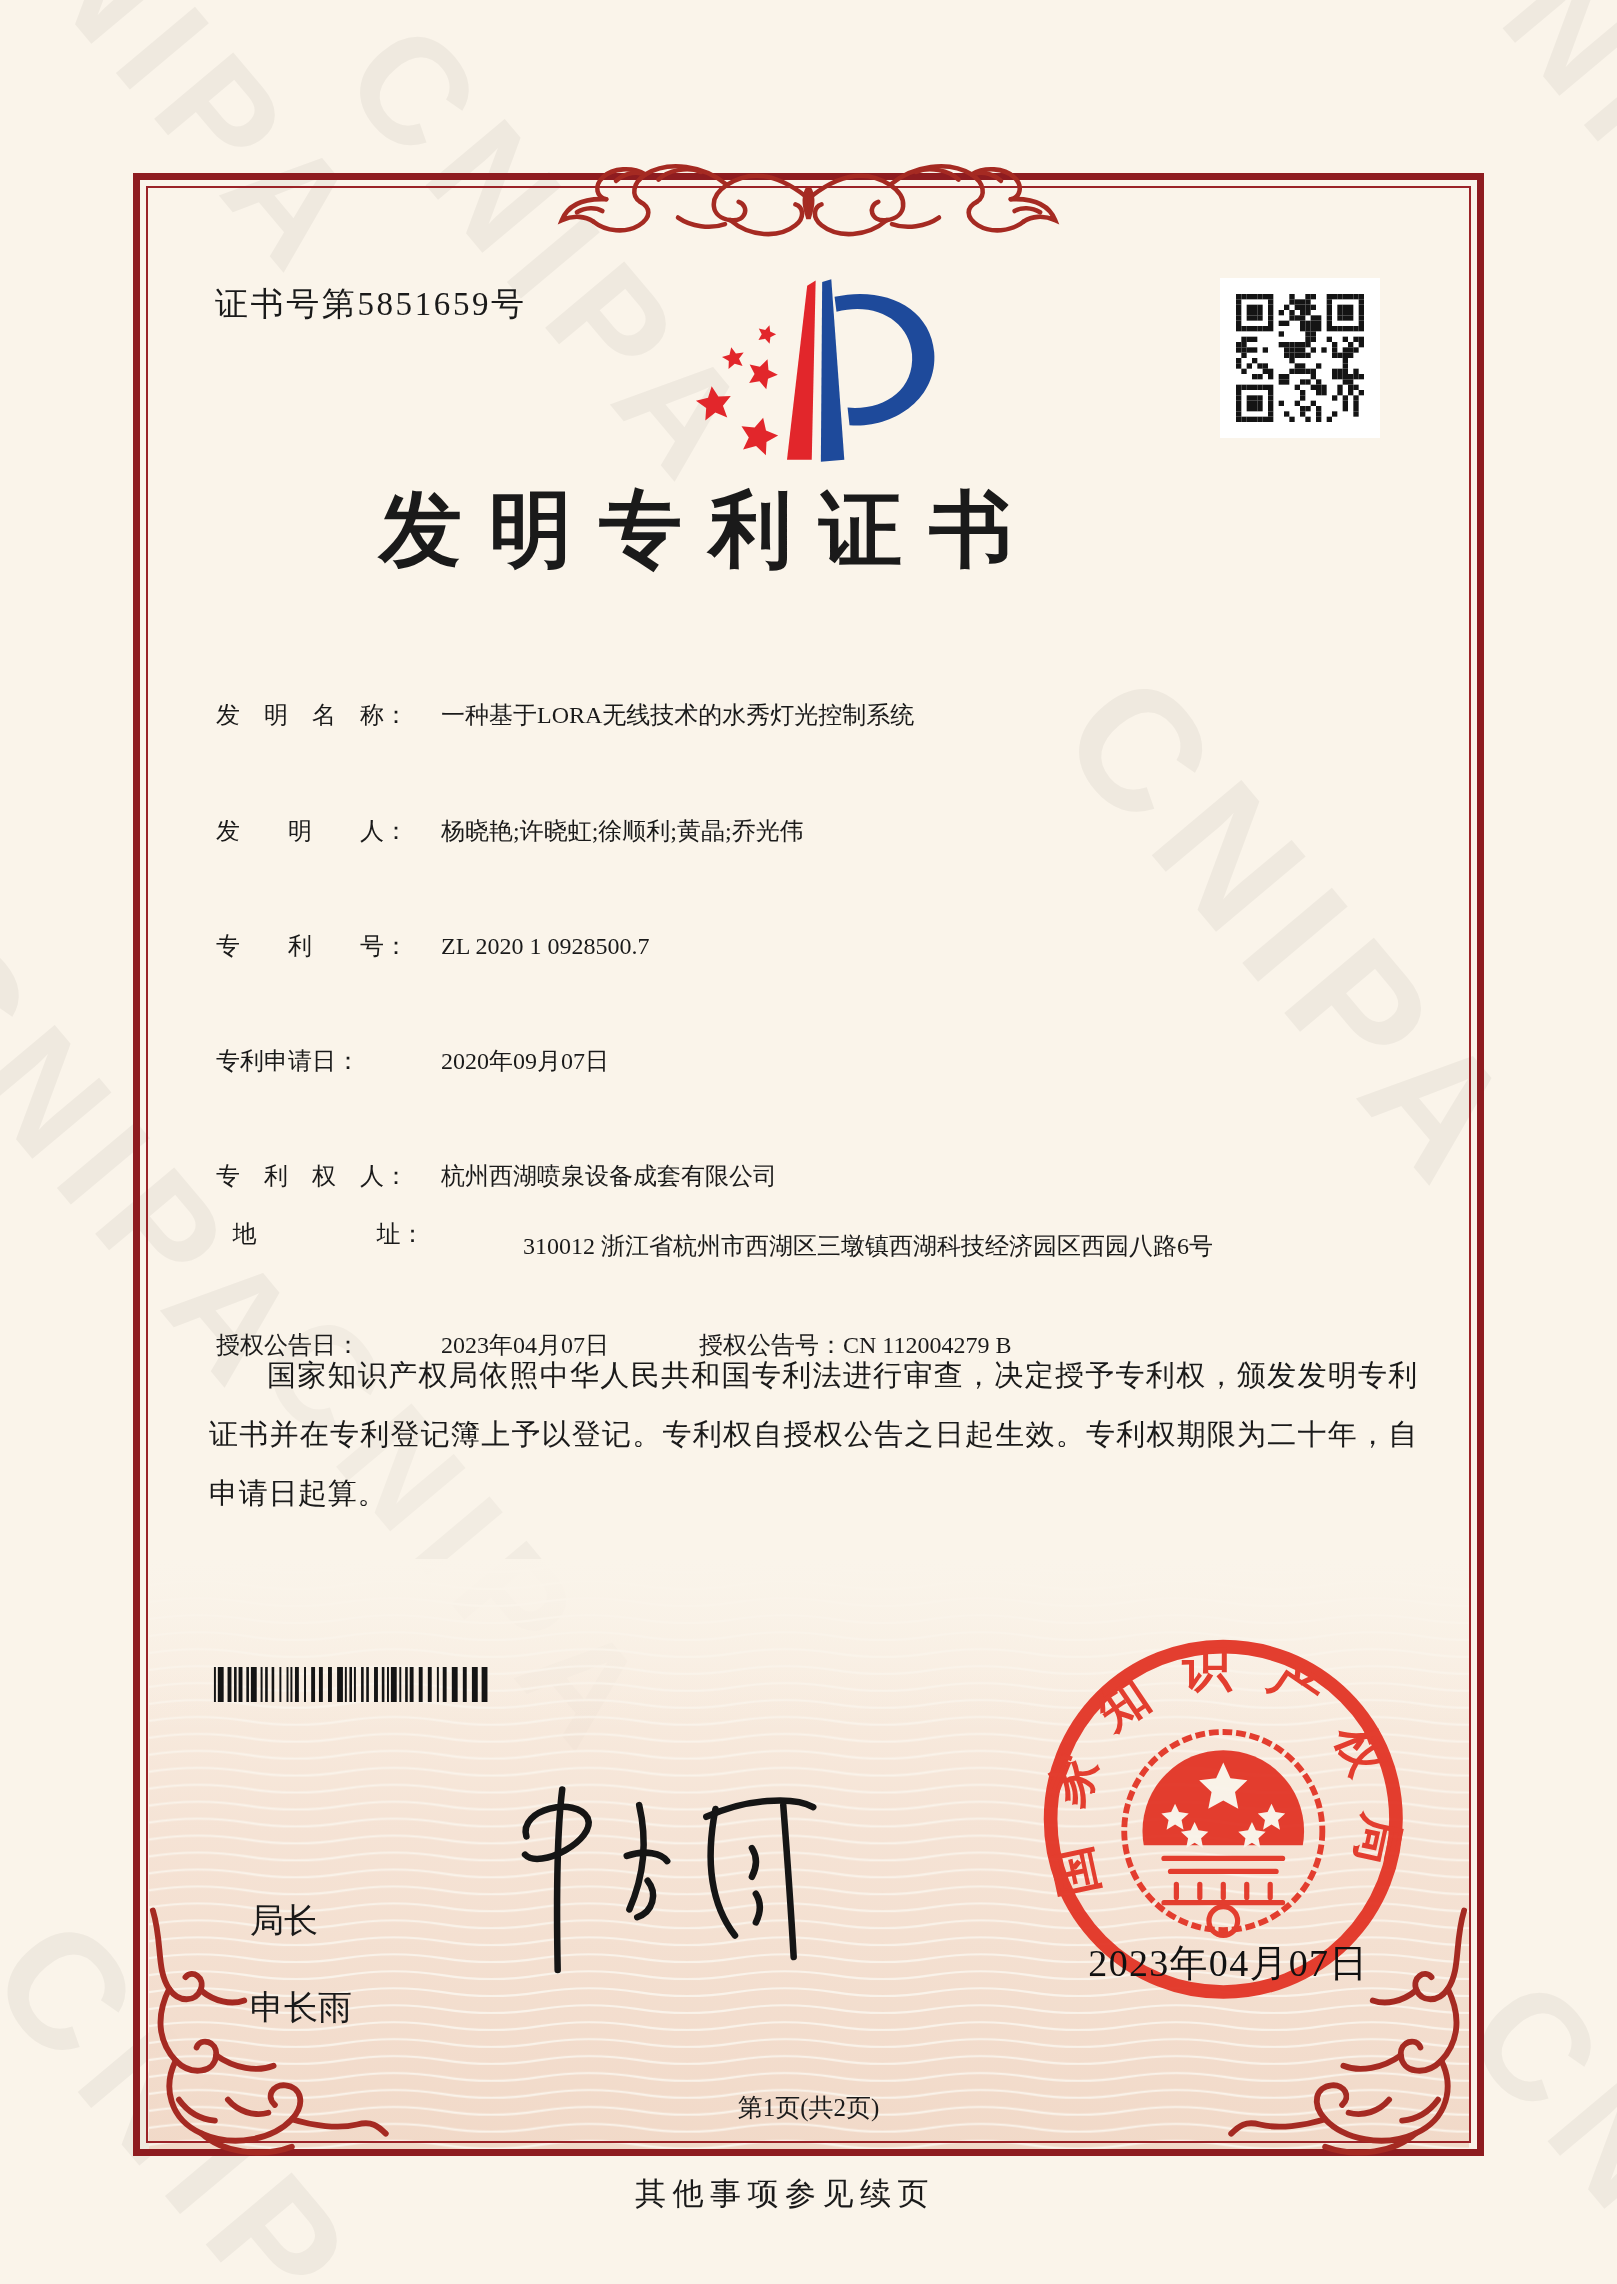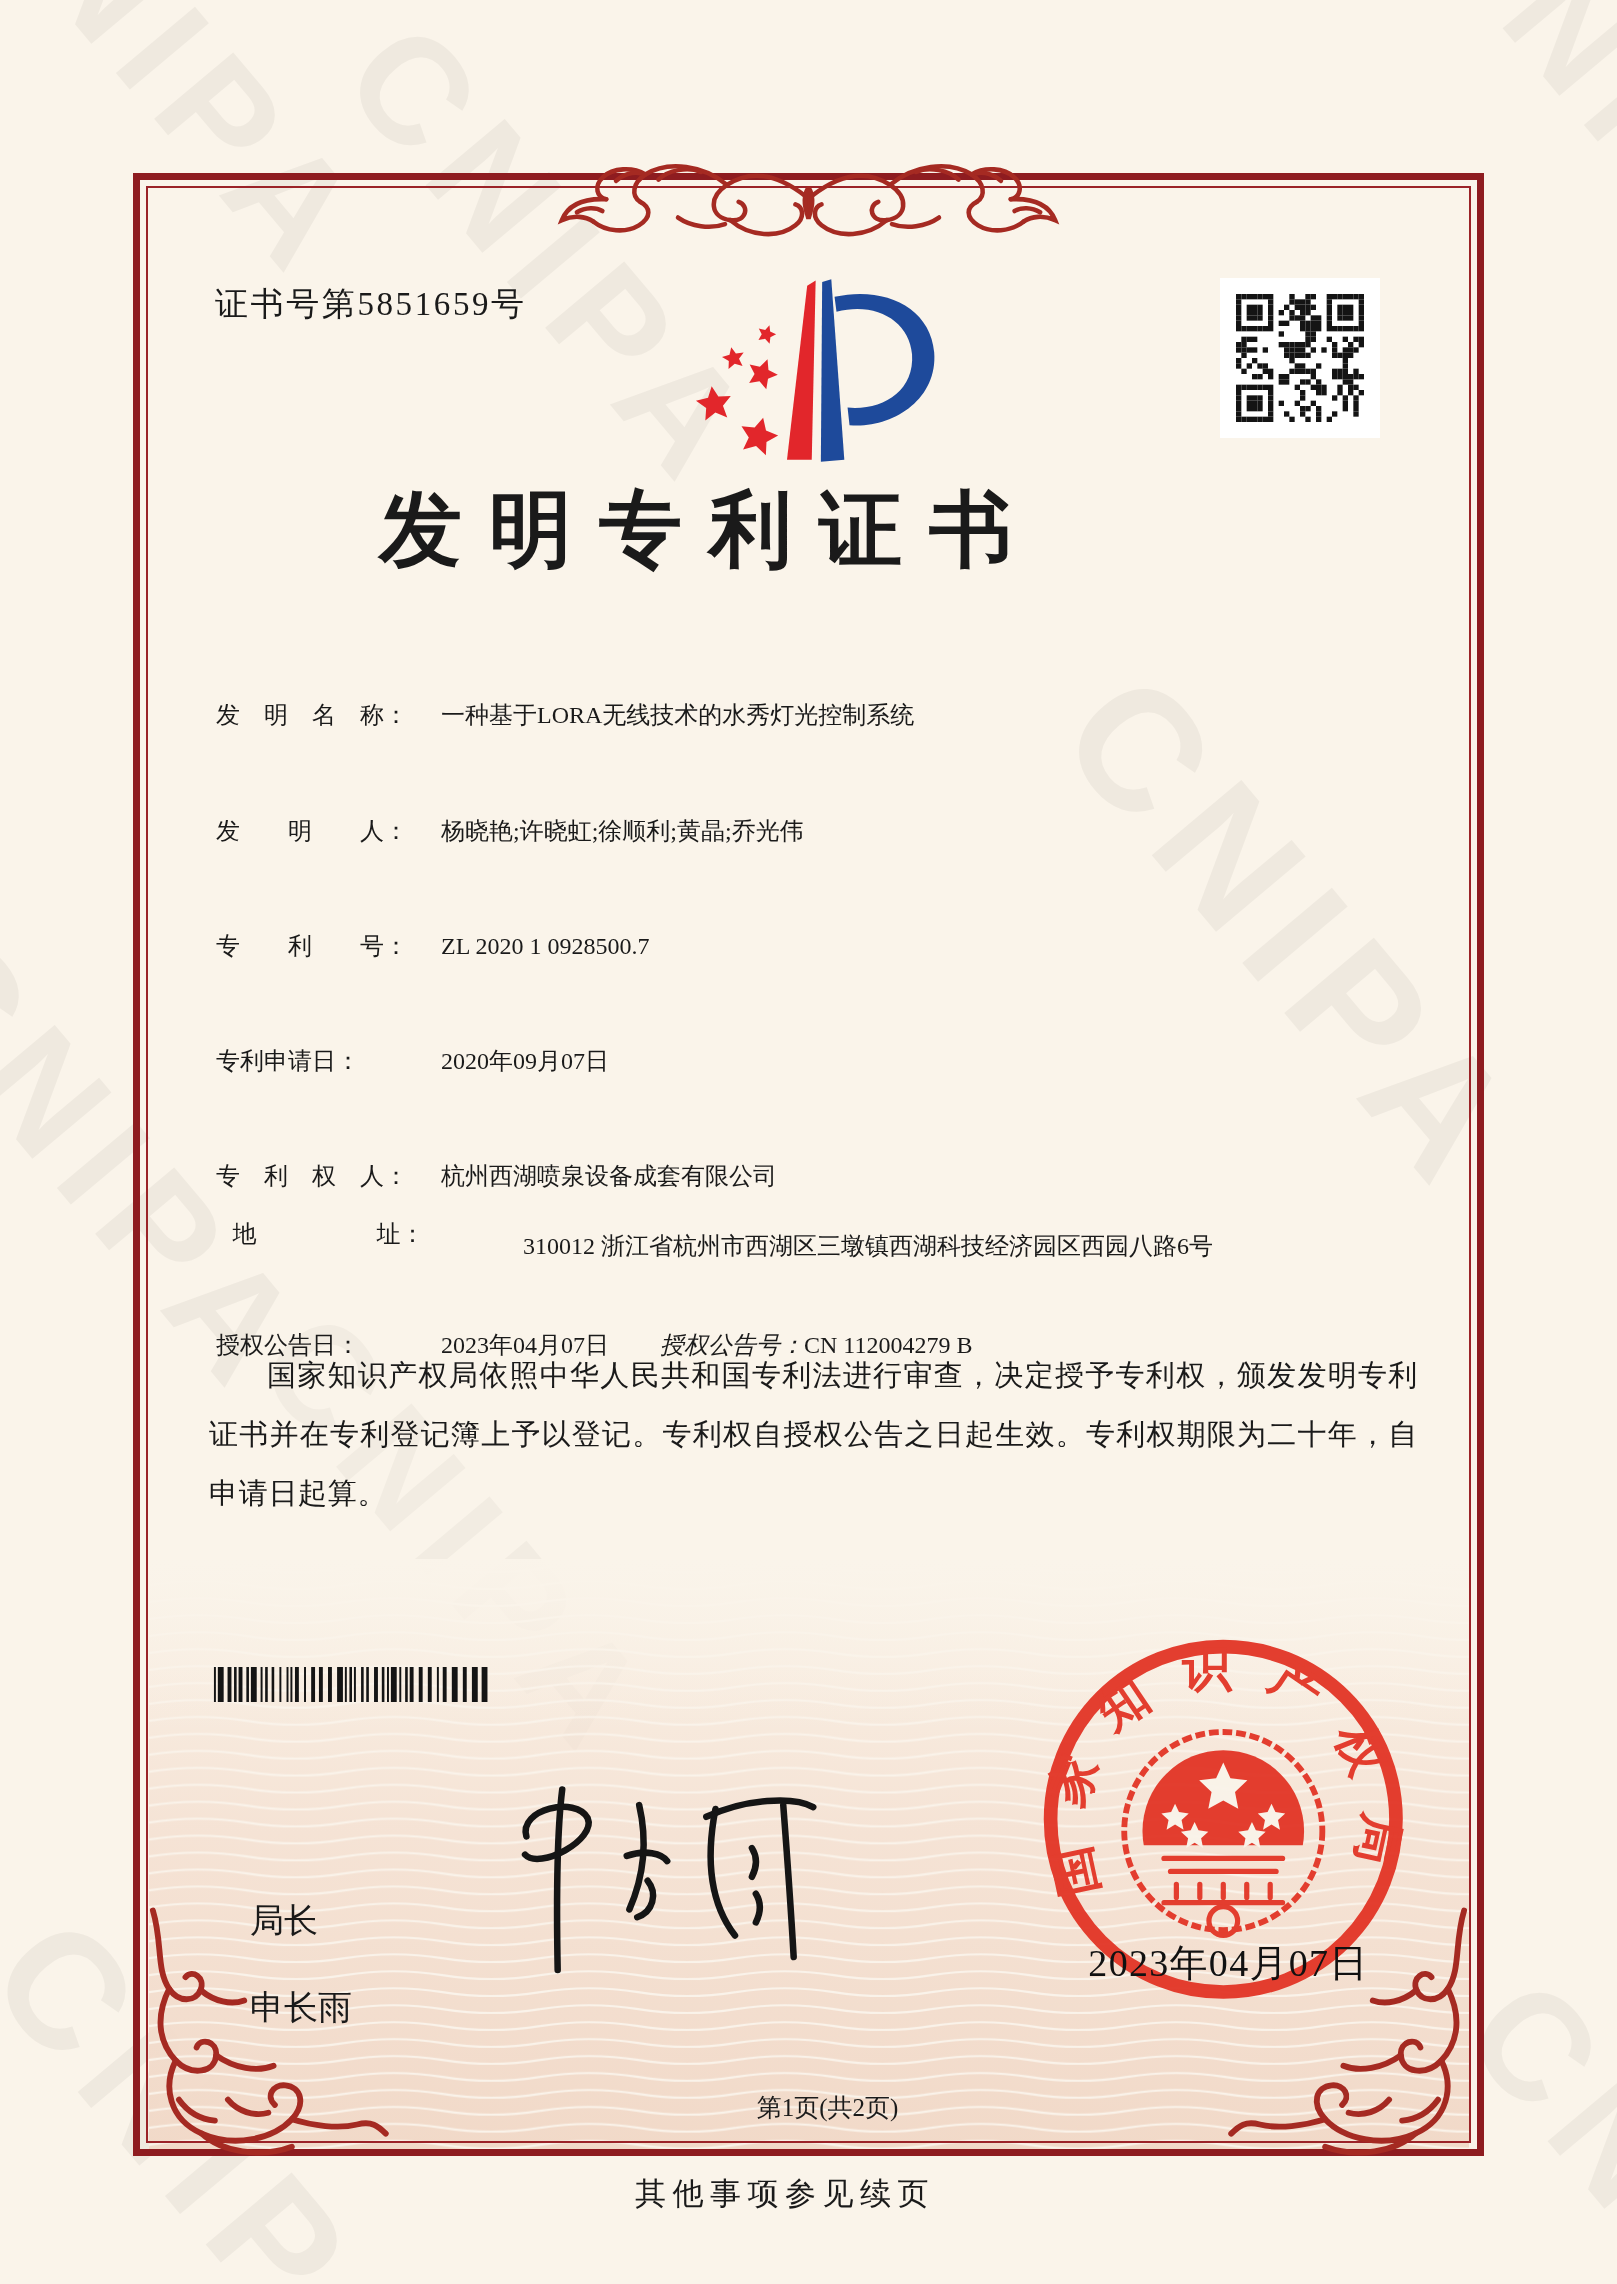"授权公告号：" .row-grant .lbl2 { font-style: italic -> none; margin-left: 45px -> 84px }
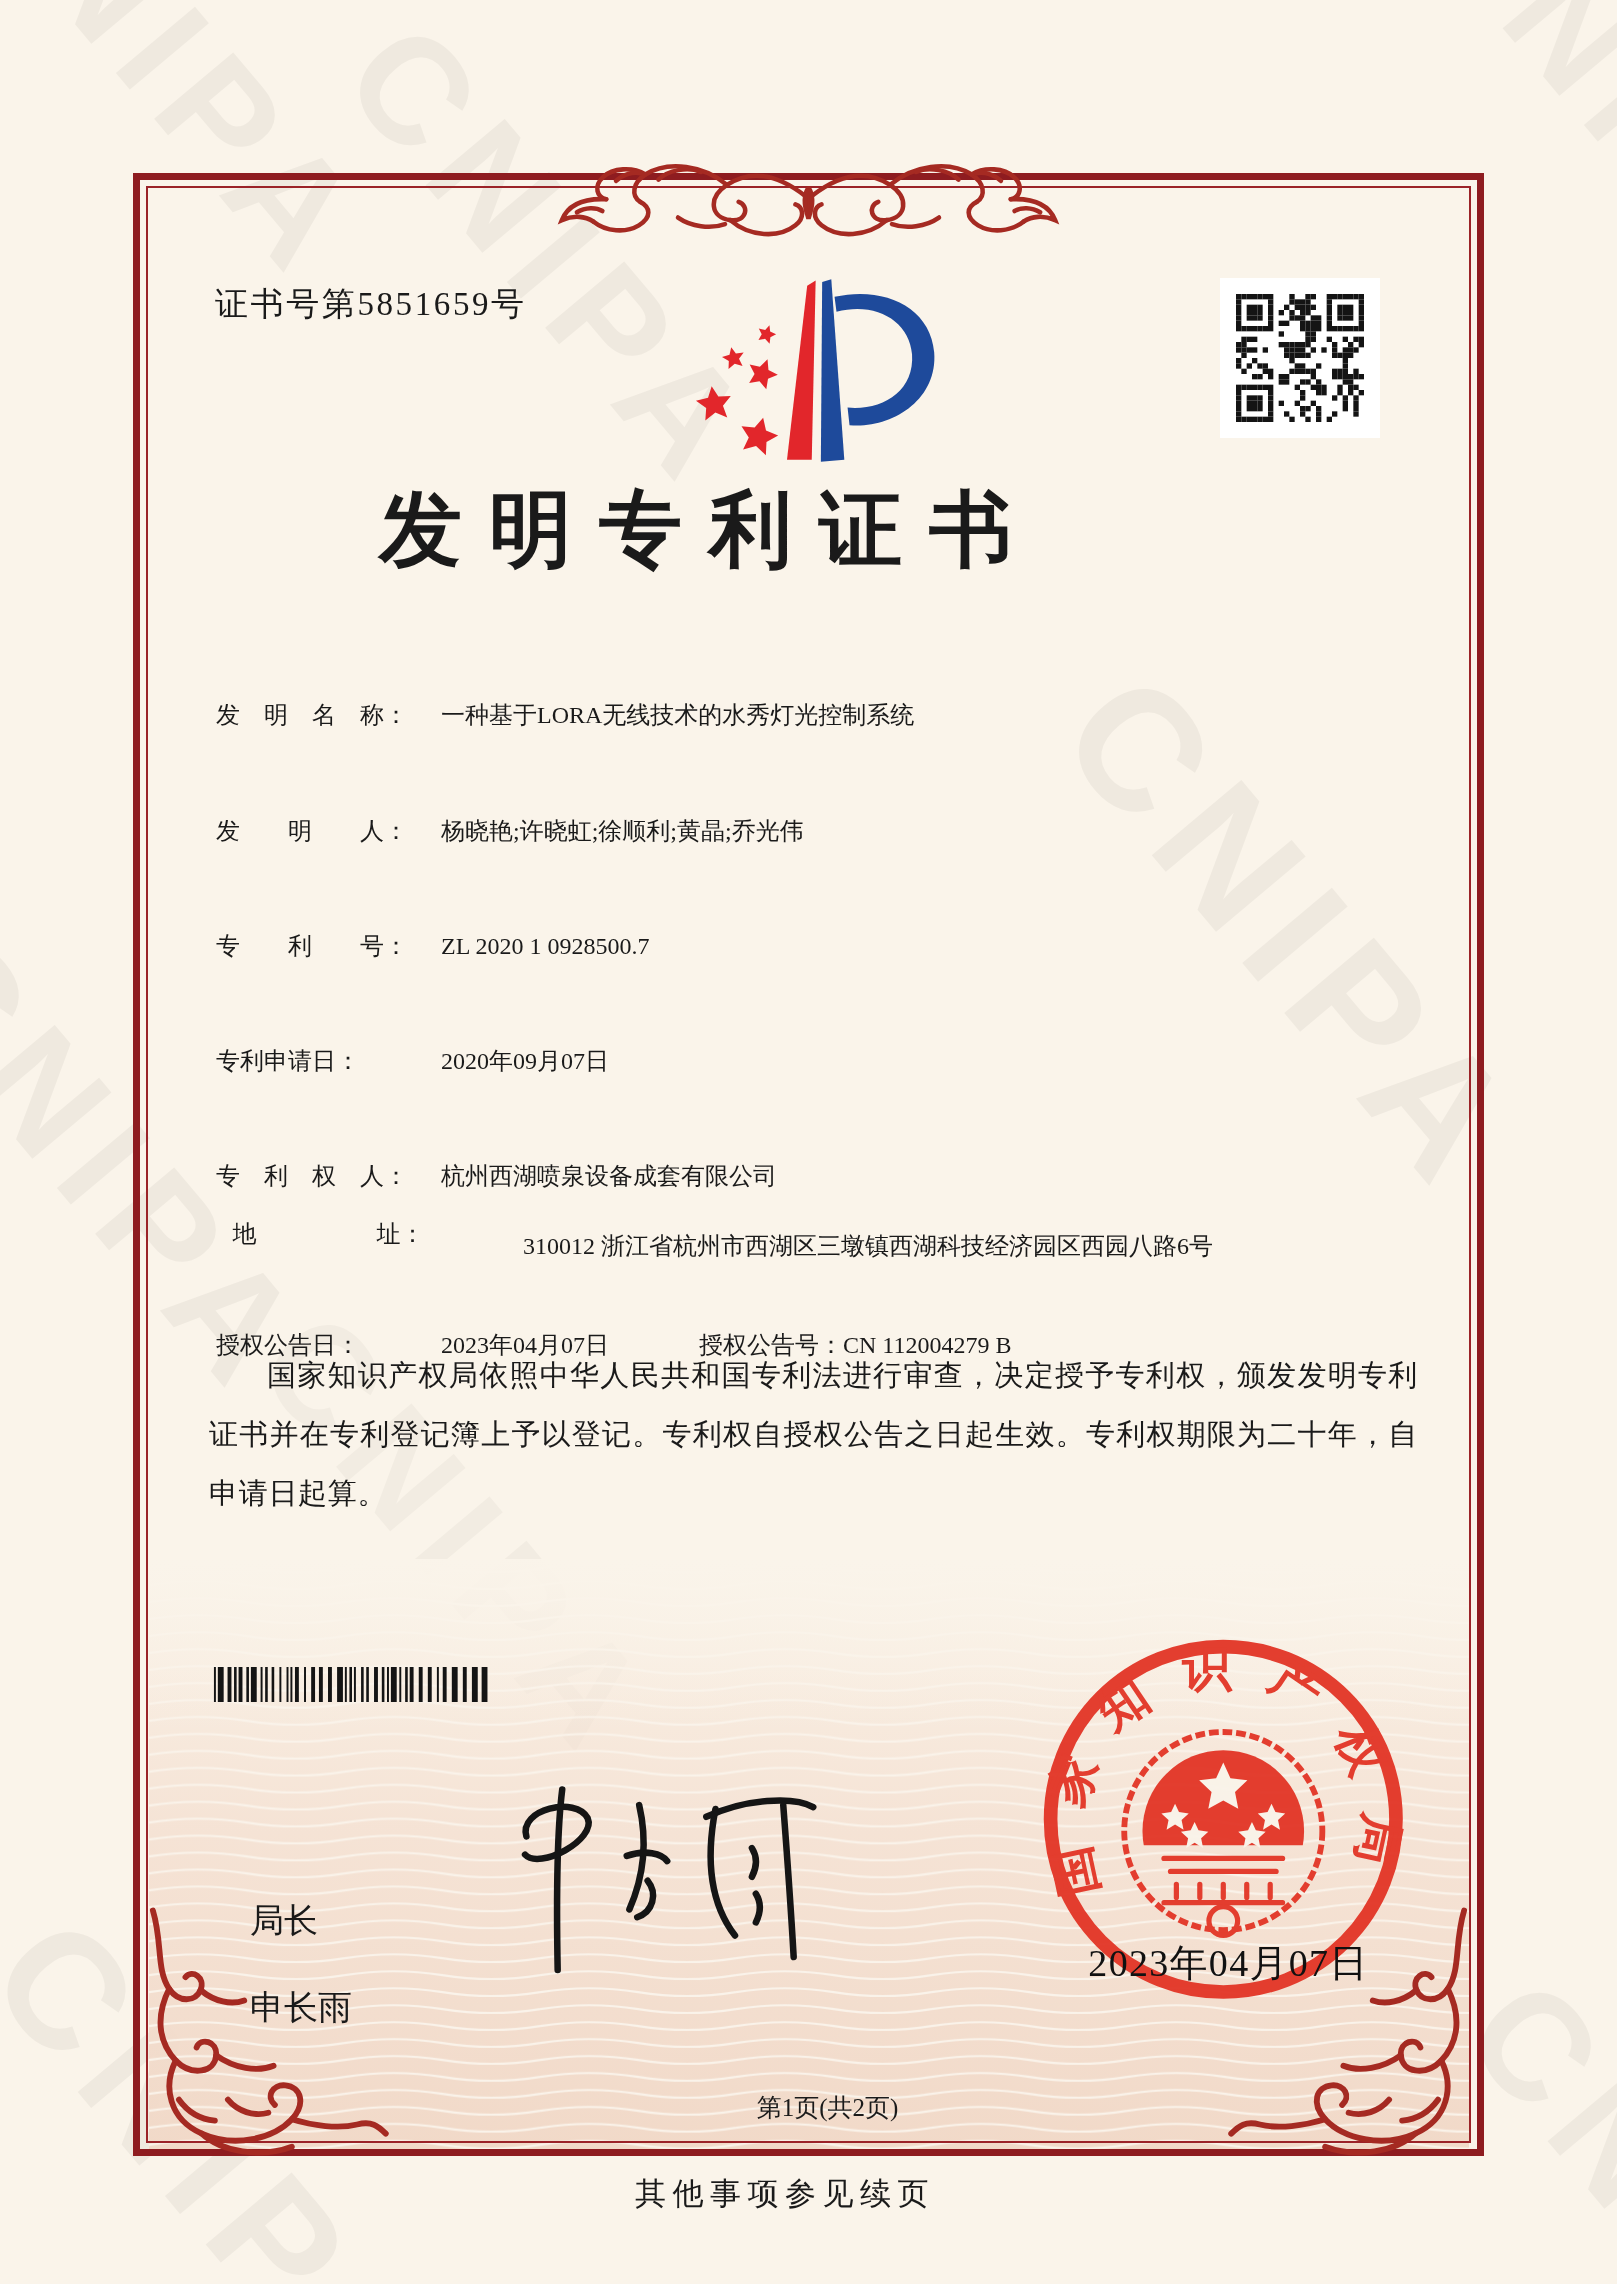"第1页(共2页)" .page-no { margin-left: 19px -> none }
